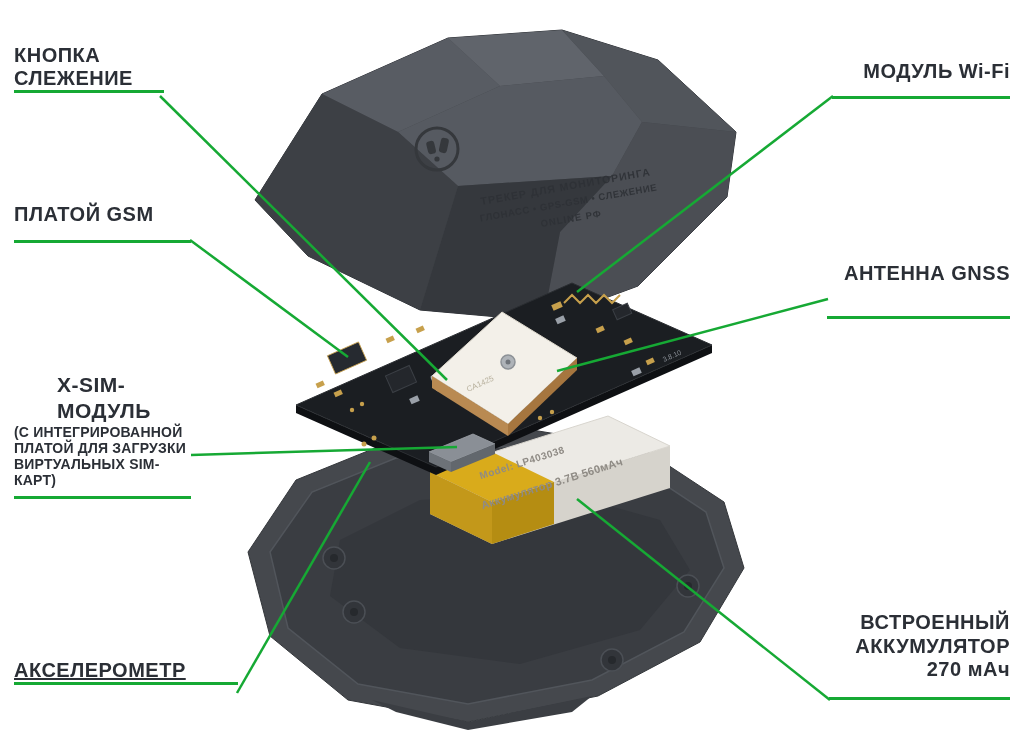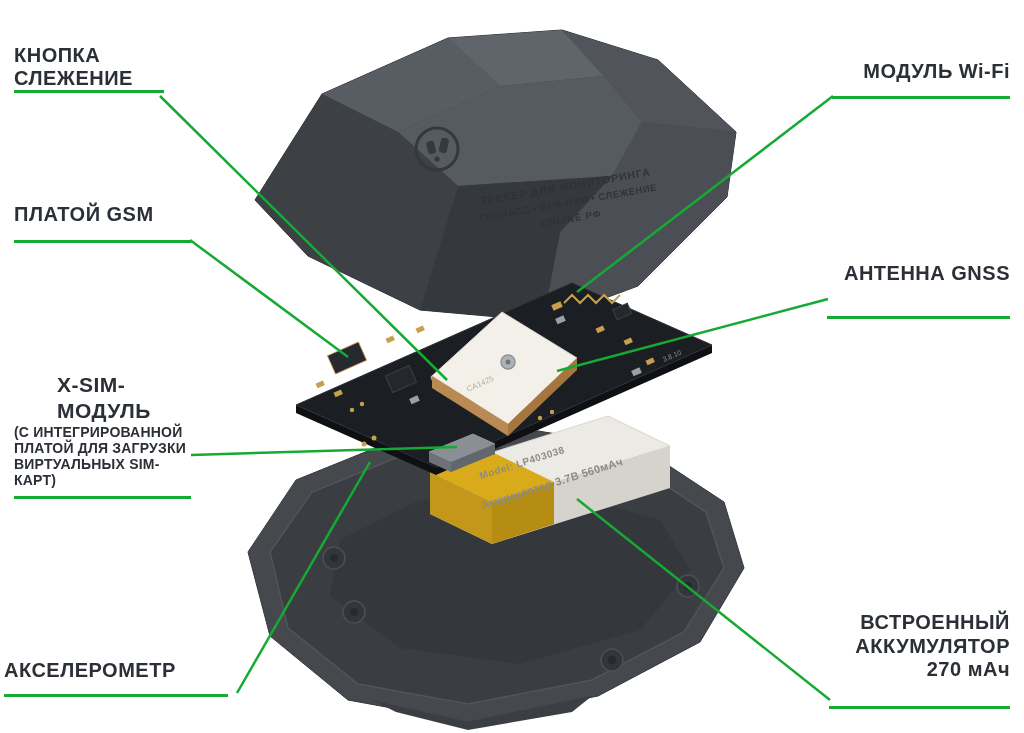"ВСТРОЕННЫЙ" .lbl-batt { padding-bottom: 24px -> 15px }
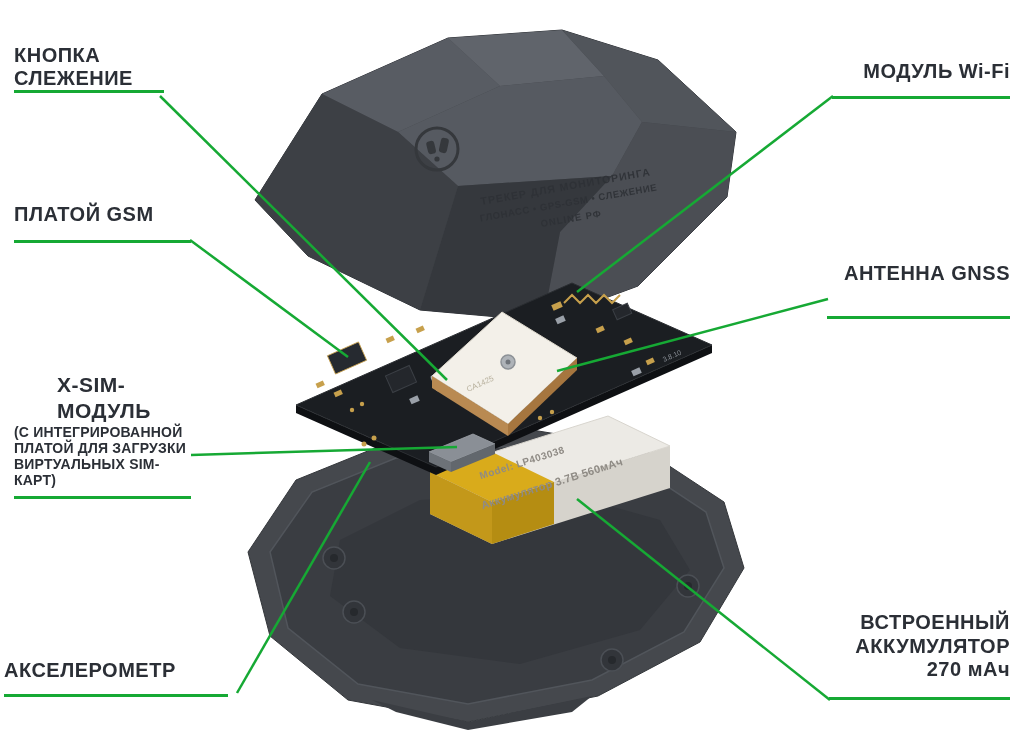"АКСЕЛЕРОМЕТР" .lbl-accel { left: 4px -> 14px; padding-bottom: 12px -> none; text-decoration: none -> underline }
